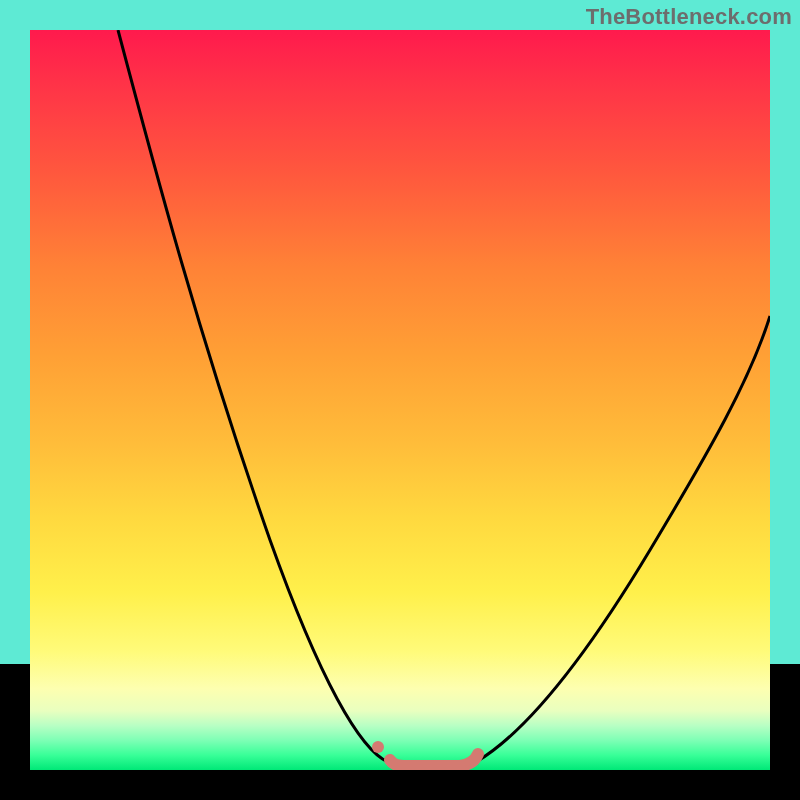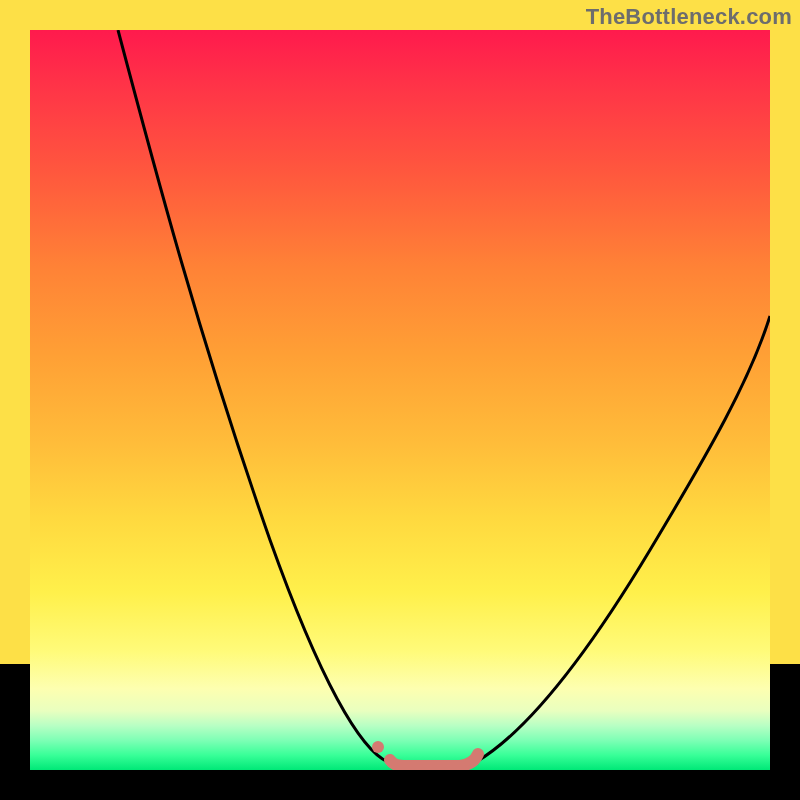"TheBottleneck.com" .frame { background: #fde047 -> #5eead4 }
